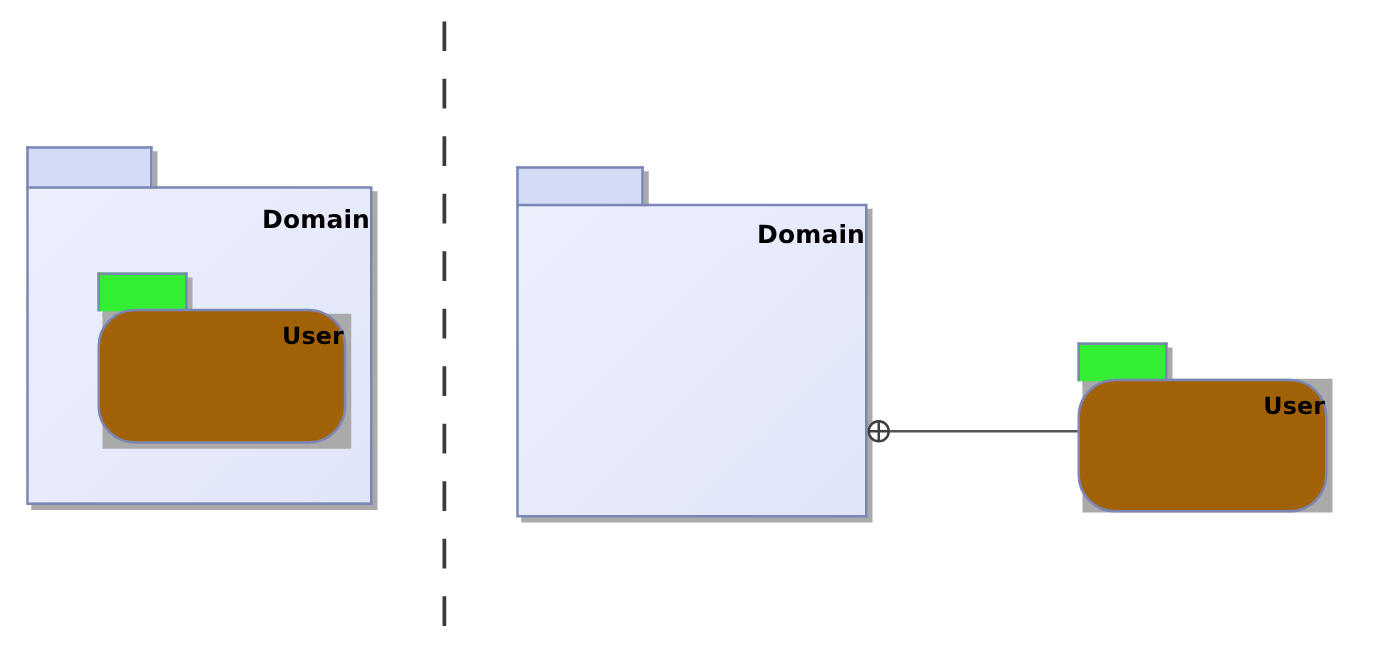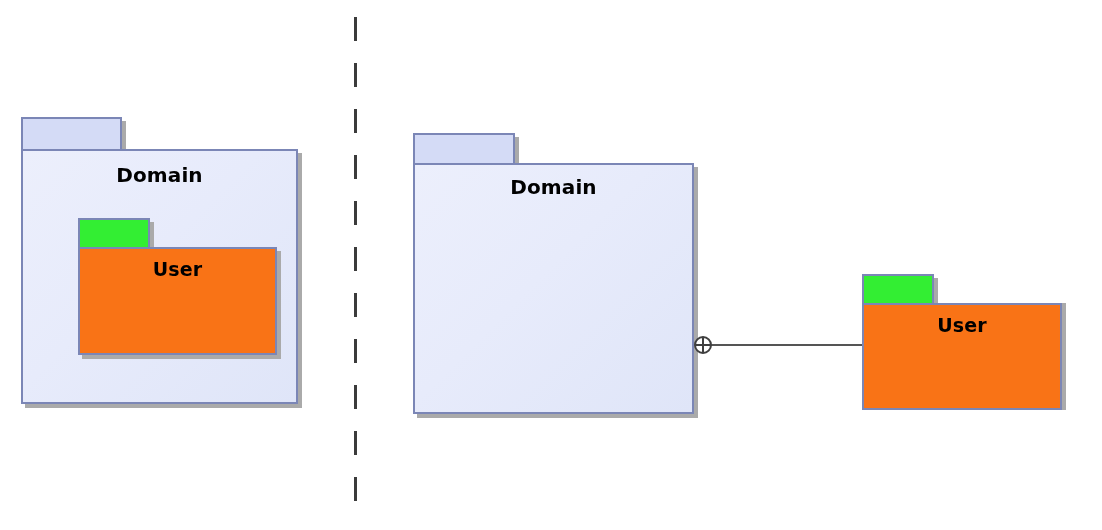"Domain" .pkg-body { justify-content: center -> flex-end }
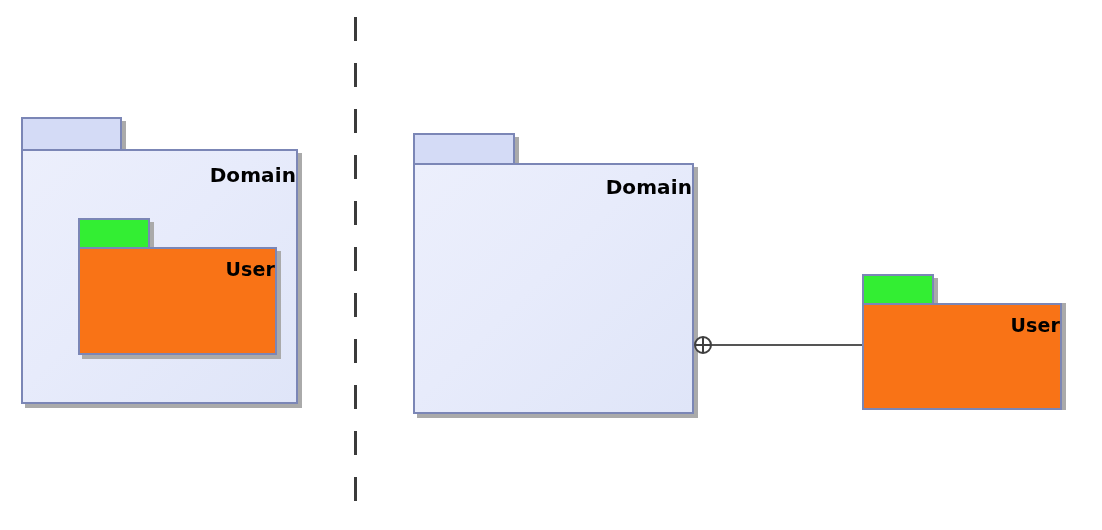"User" .green .pkg-body { background: #f97316 -> #a16207; border-radius: none -> 30px }
